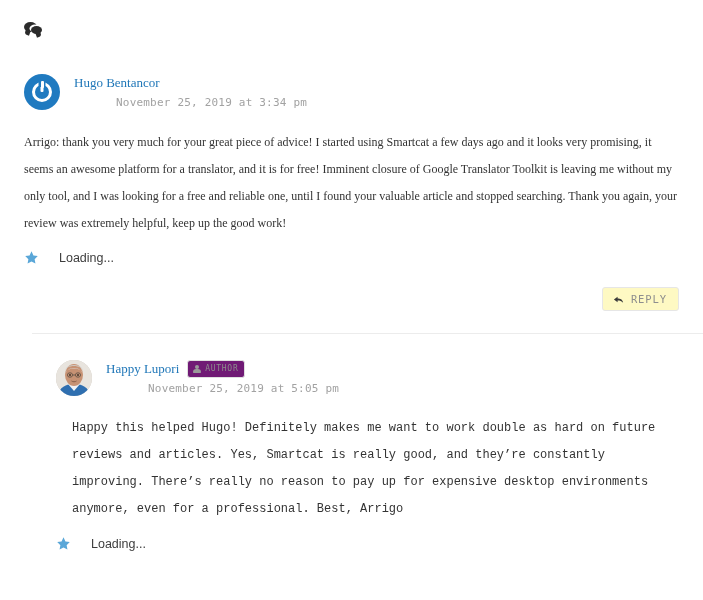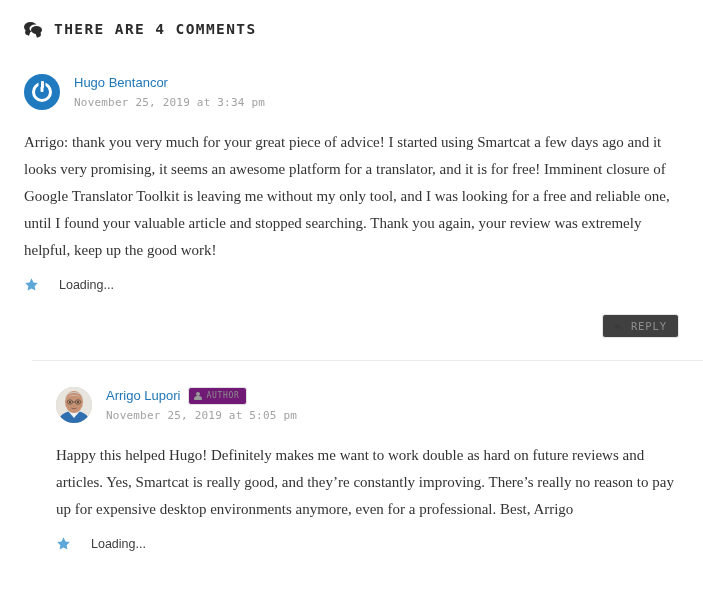"THERE ARE 4 COMMENTS" span.comments-title { html: <span>THERE ARE 4 COMMENTS</span> -> none }
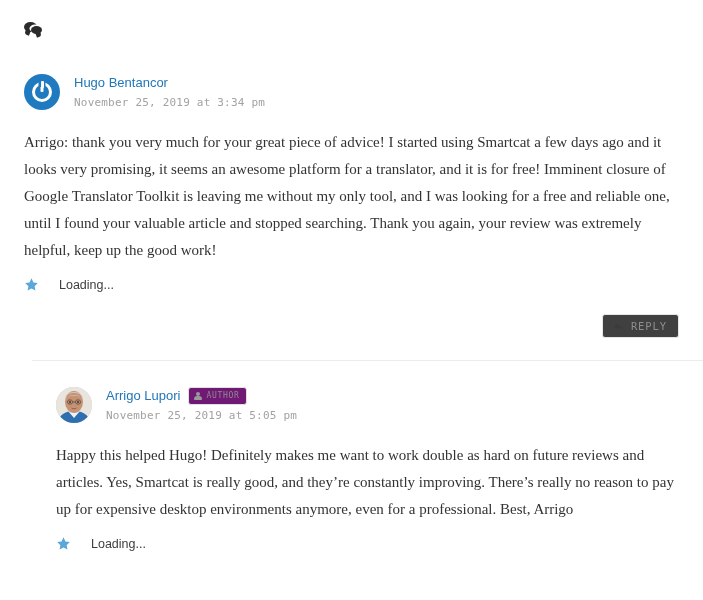"Hugo Bentancor" .author-name { font-family: Liberation Sans, sans-serif -> Liberation Serif, serif }
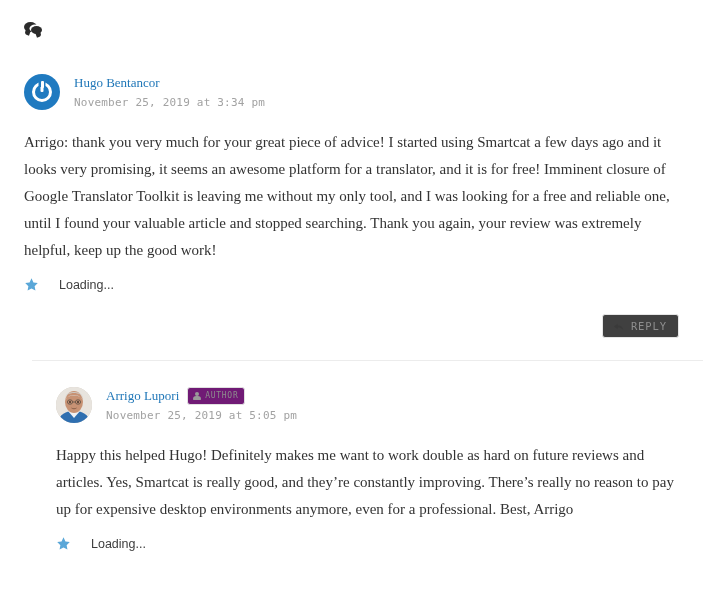"November 25, 2019 at 3:34" .comment-date { margin-left: none -> 42px }
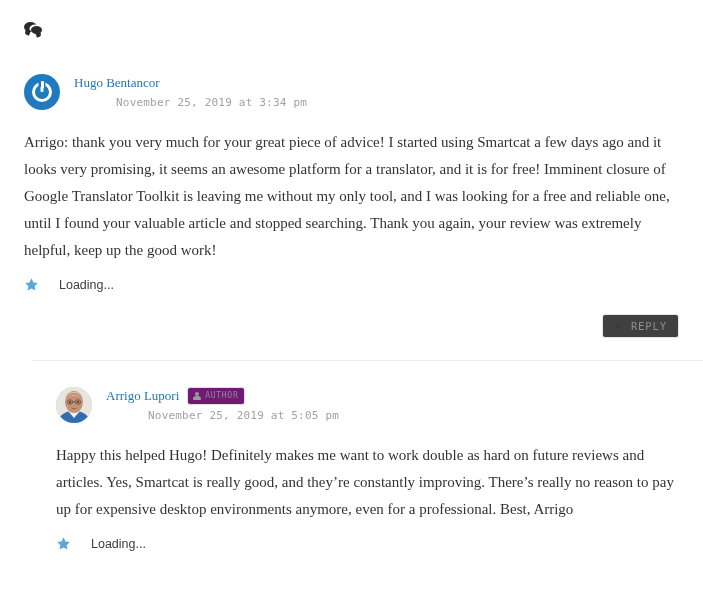"Arrigo: thank you very much" .comment-body { font-size: 15px -> 12px }
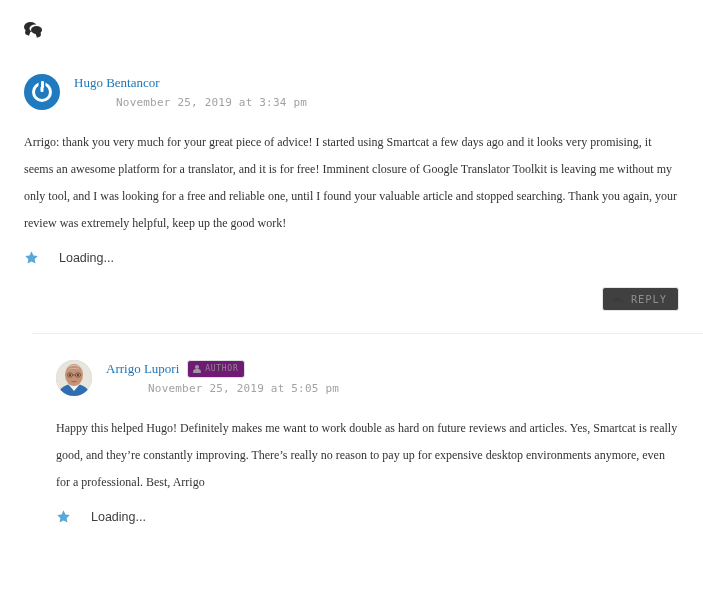"REPLY" .reply-button { background: #404040 -> #fef9c3 }
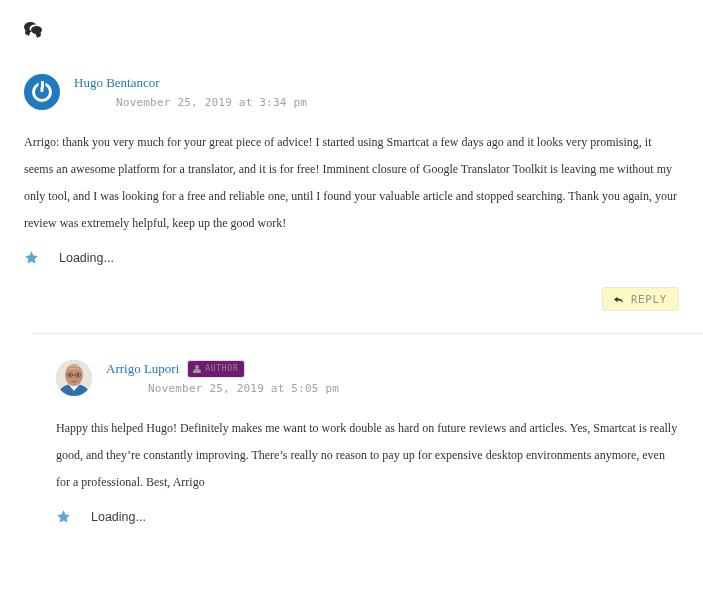"Arrigo Lupori" a.author-name { text: Arrigo -> Happy }
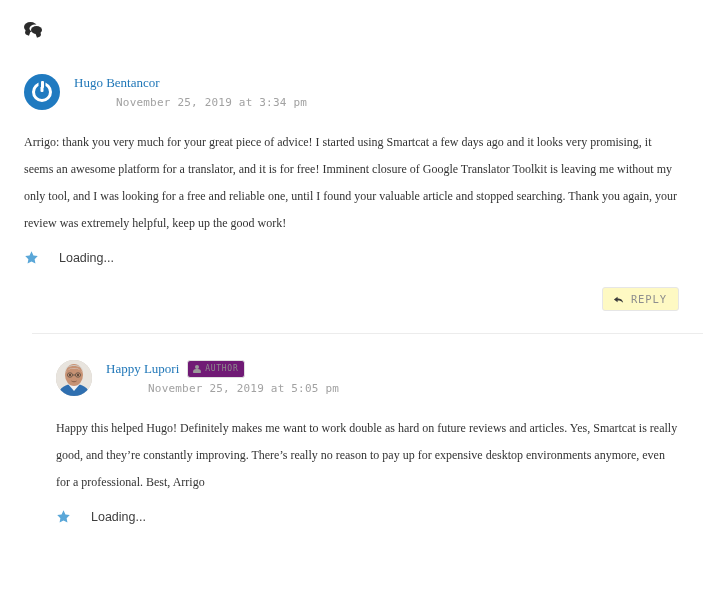"Happy this helped Hugo! Definitely" .comment.level-2 .comment-body { font-family: none -> Liberation Mono, monospace; margin-left: 0 -> 16px }
